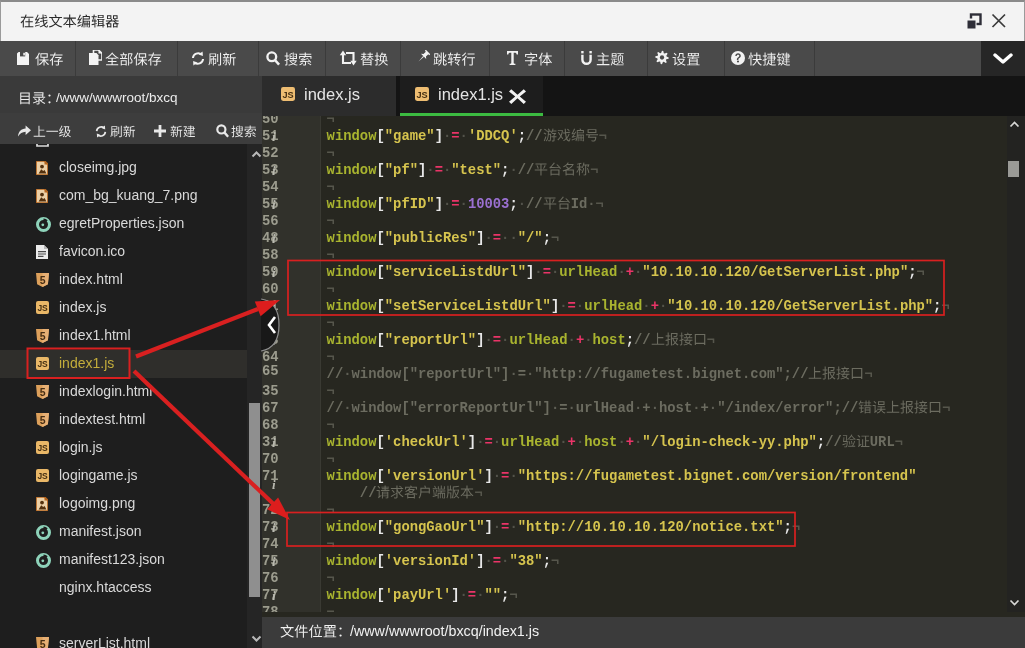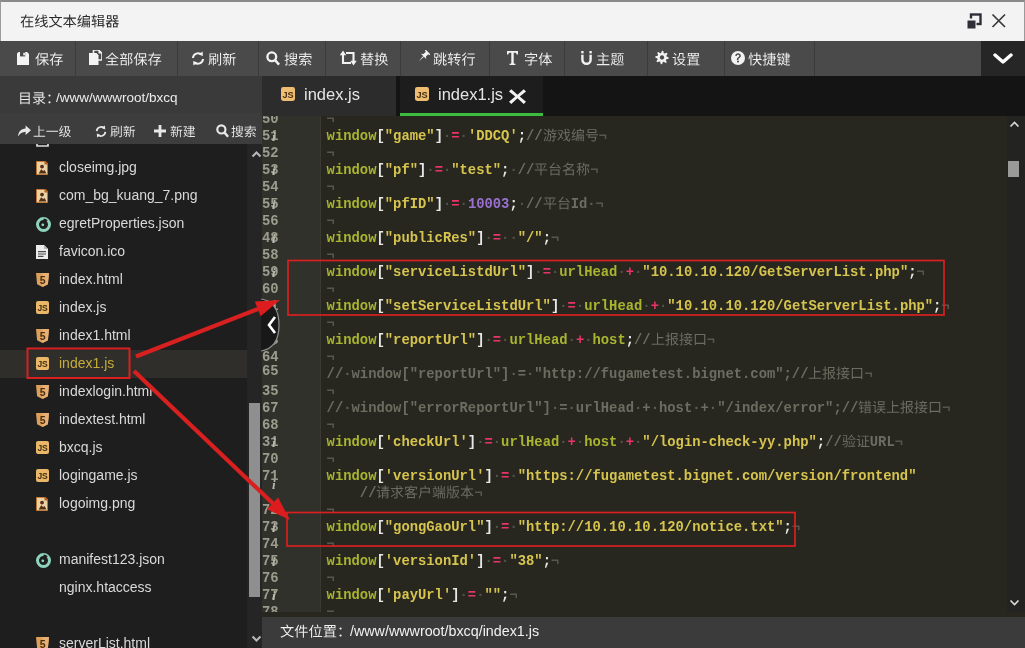"bxcq.js" span.lbl { text: bxcq.js -> login.js }
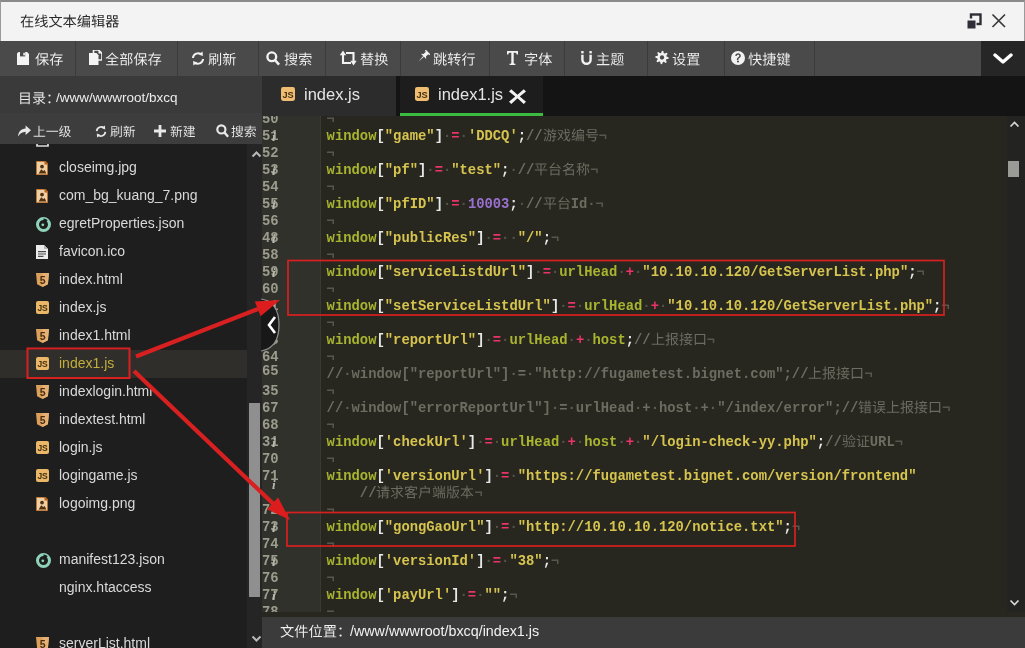"manifest.json" div.trow { html: none -> <div> <span> <svg> <circle></circle> <path></path> <circle></circle> </svg> </span> <span>manifest.json</span> </div> }
